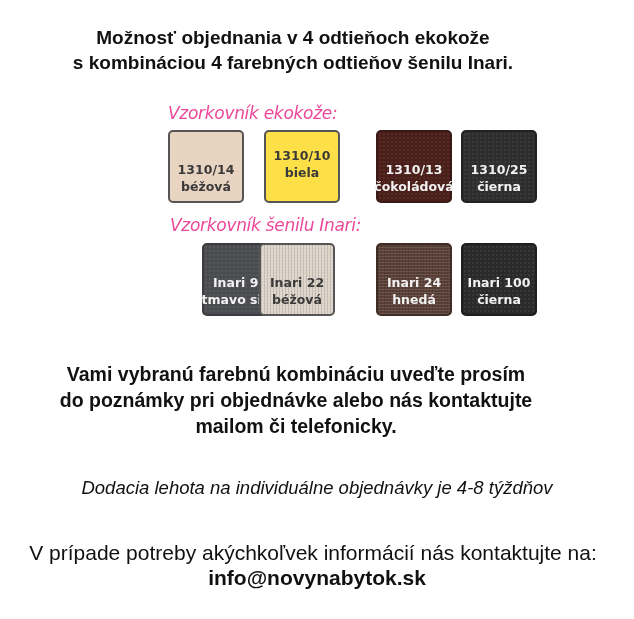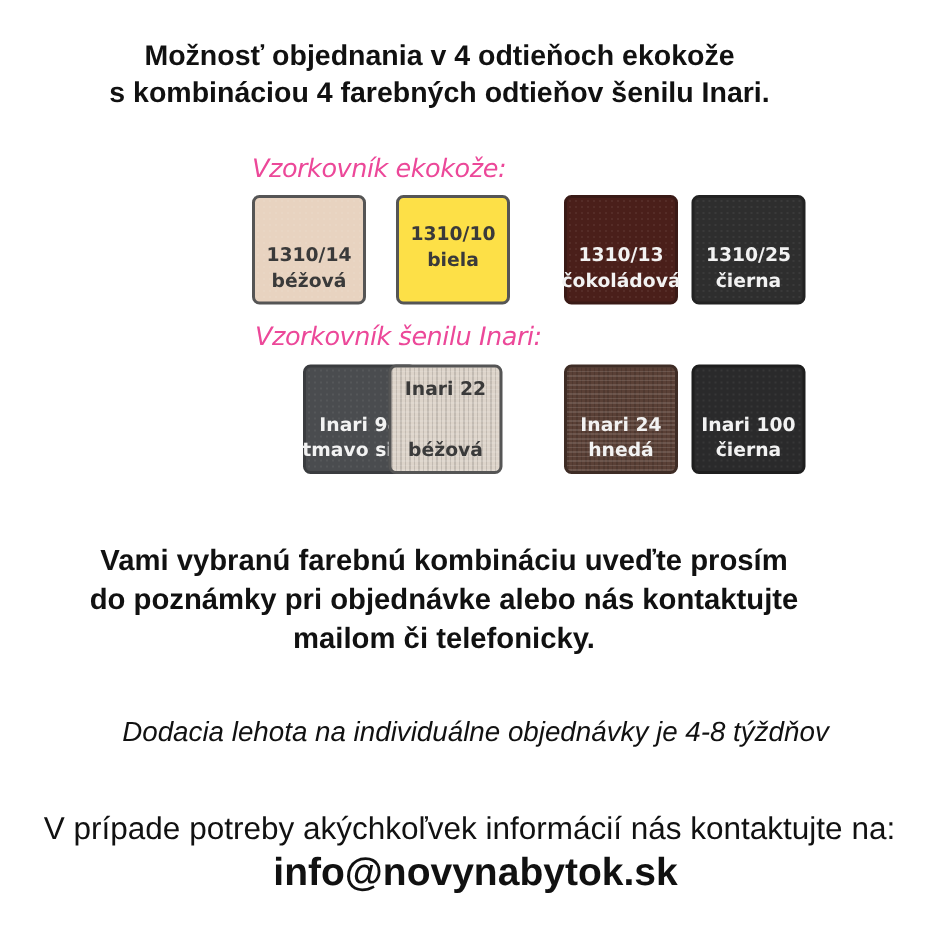"Inari 22" div.abs { gap: 24px -> none }
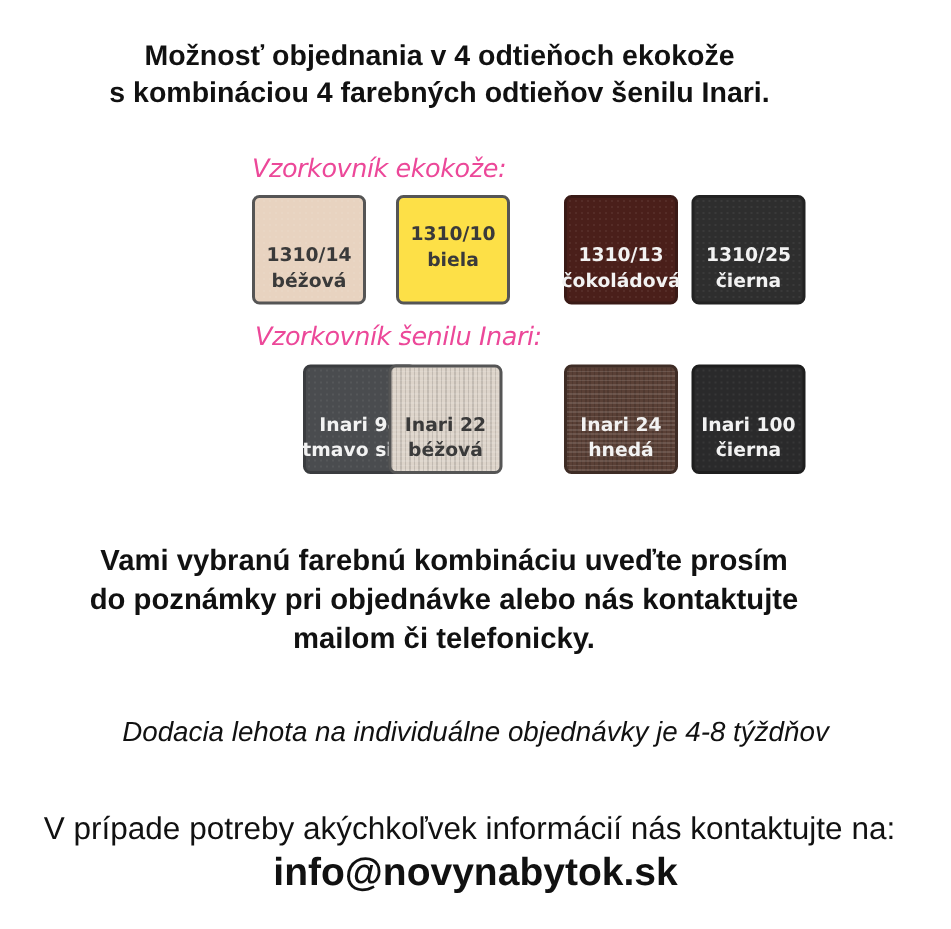"info@novynabytok.sk" .email { font-size: 26px -> 21px }
